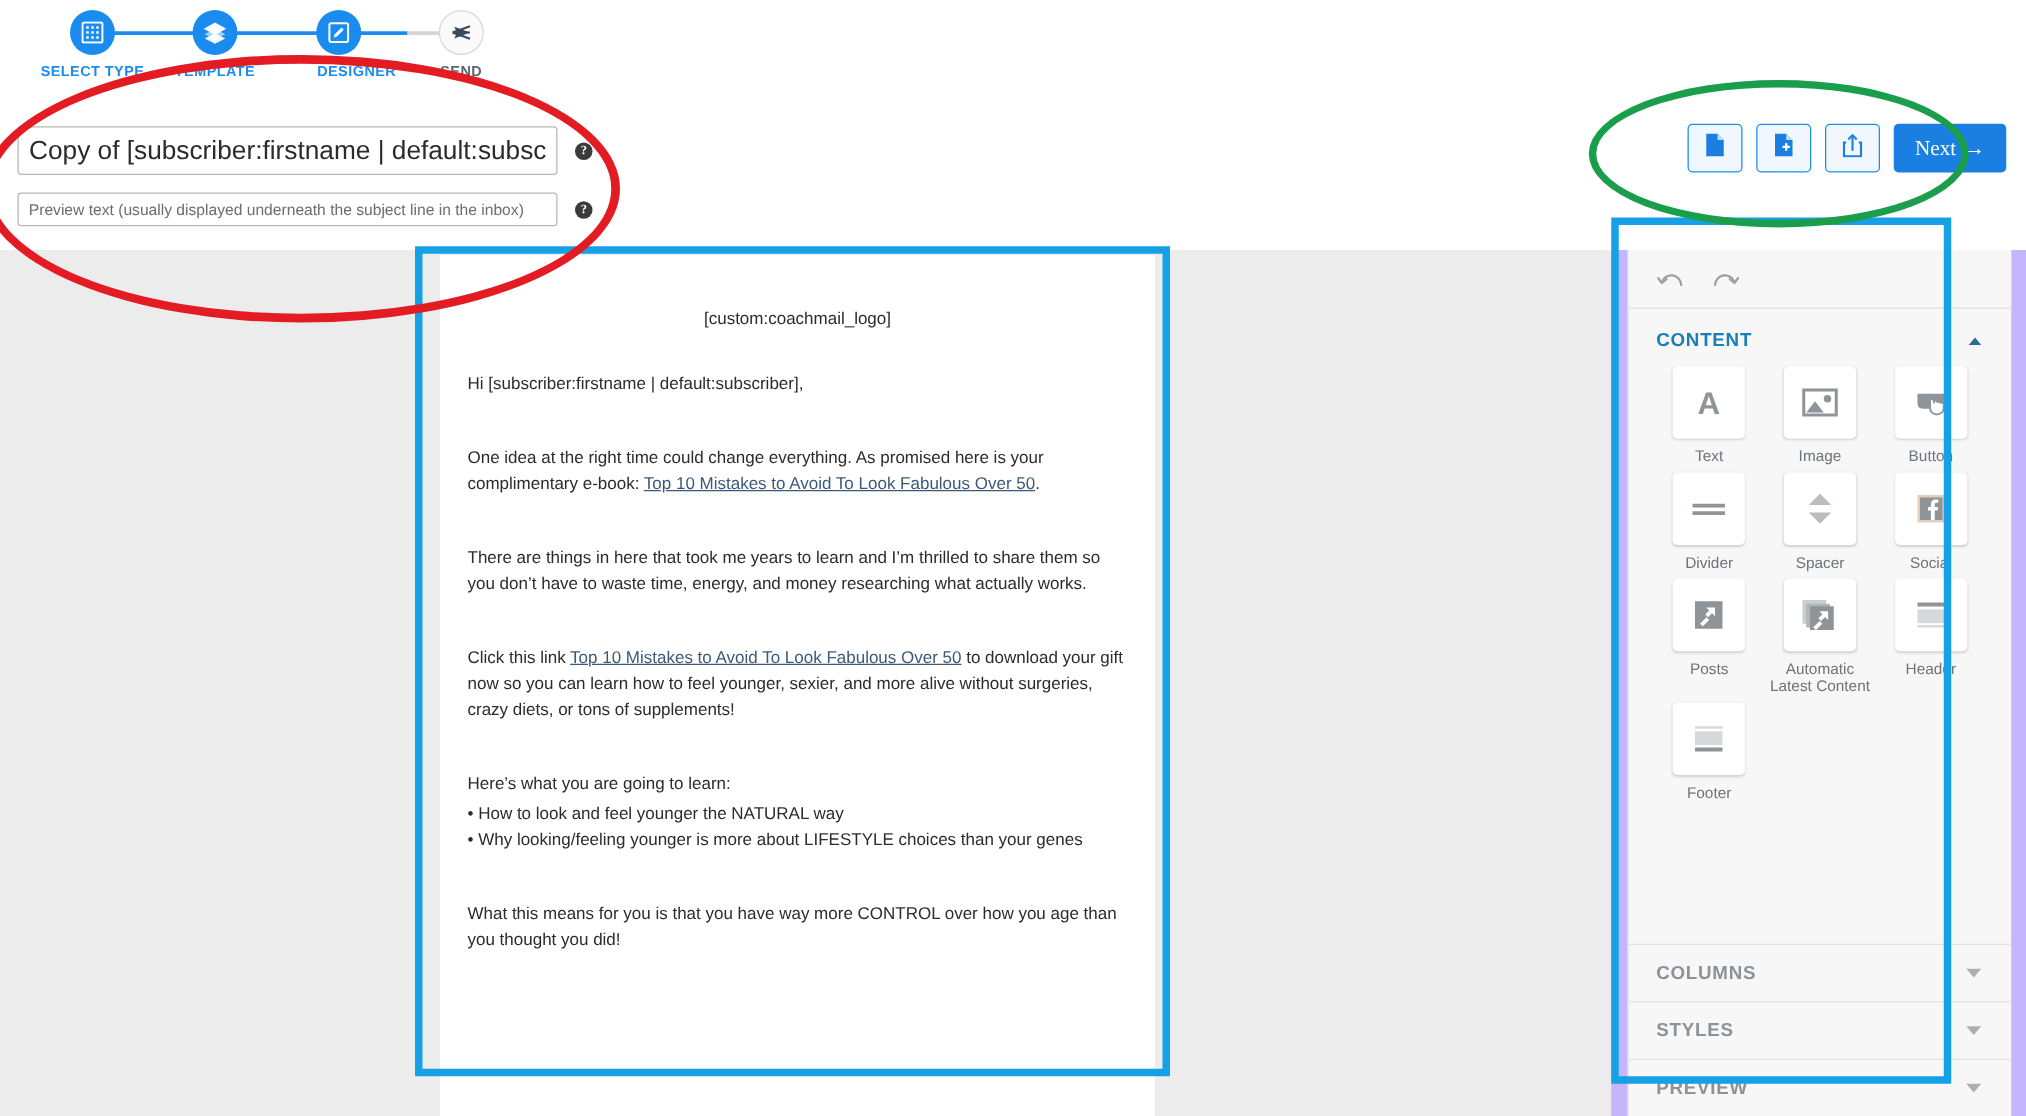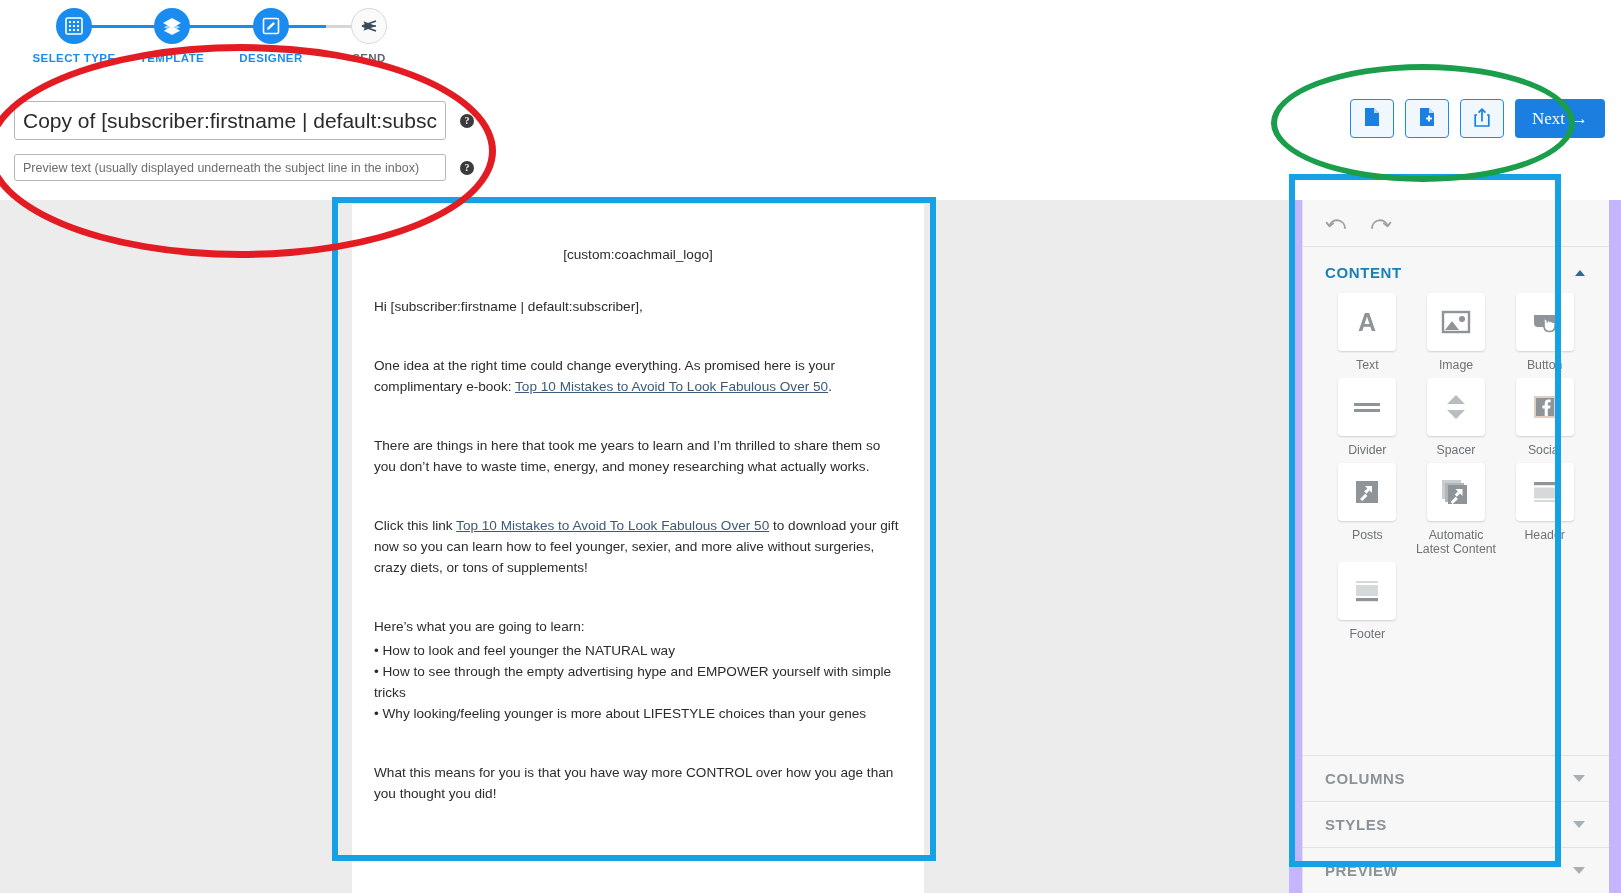"DESIGNER" div.step { text-align: none -> right }
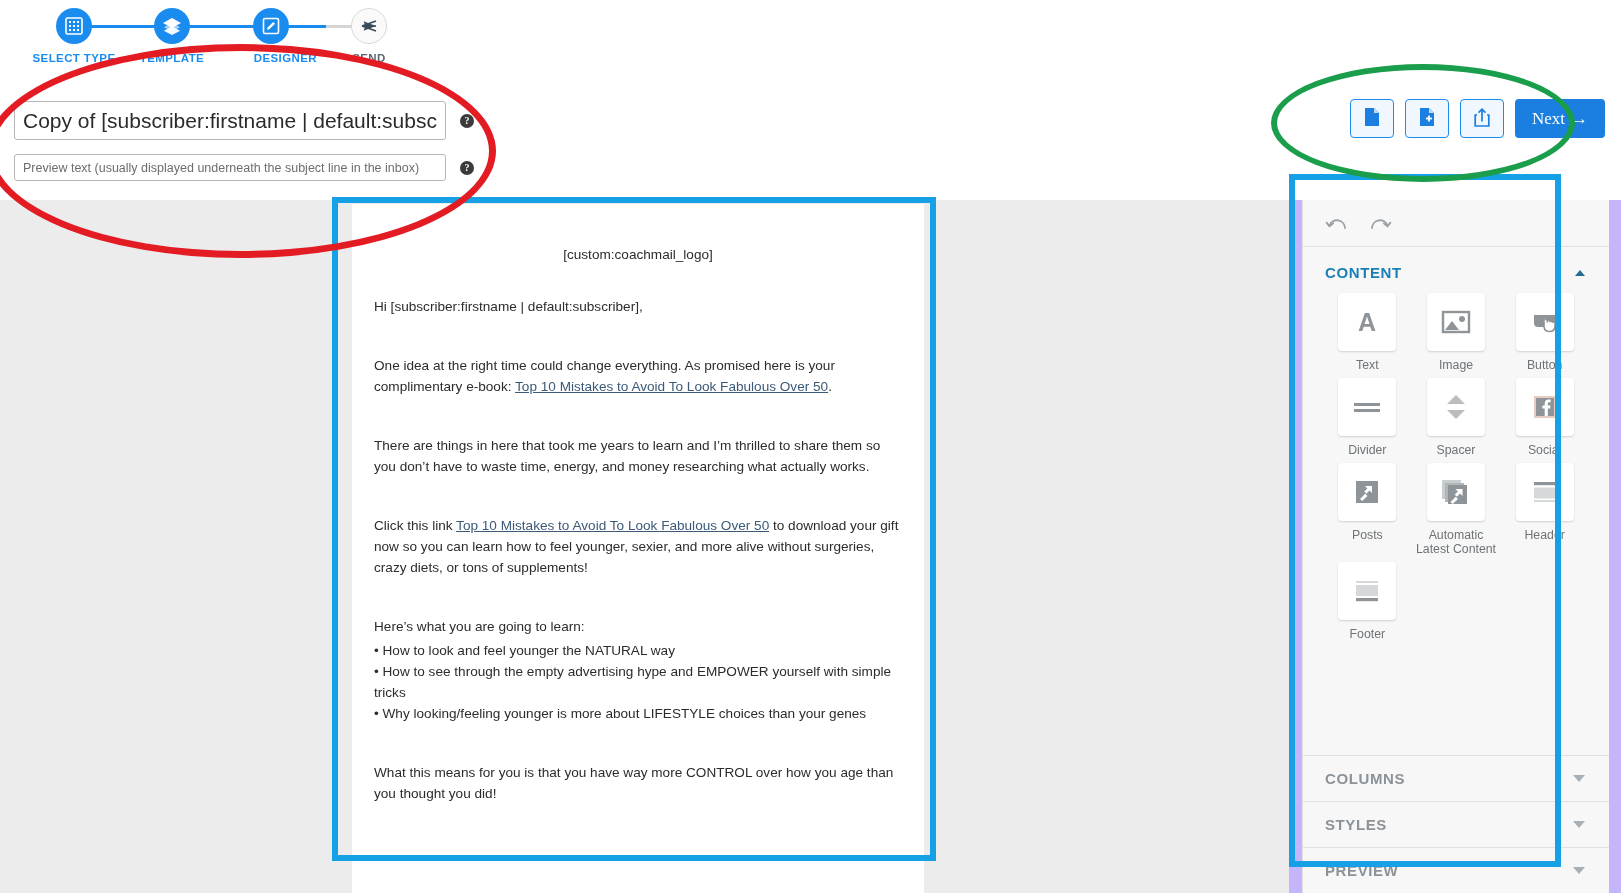"• How to see through" div { html: <div>• How to see through the empty advertising hype and EMPOWER yourself with simple tricks</div> -> none }
